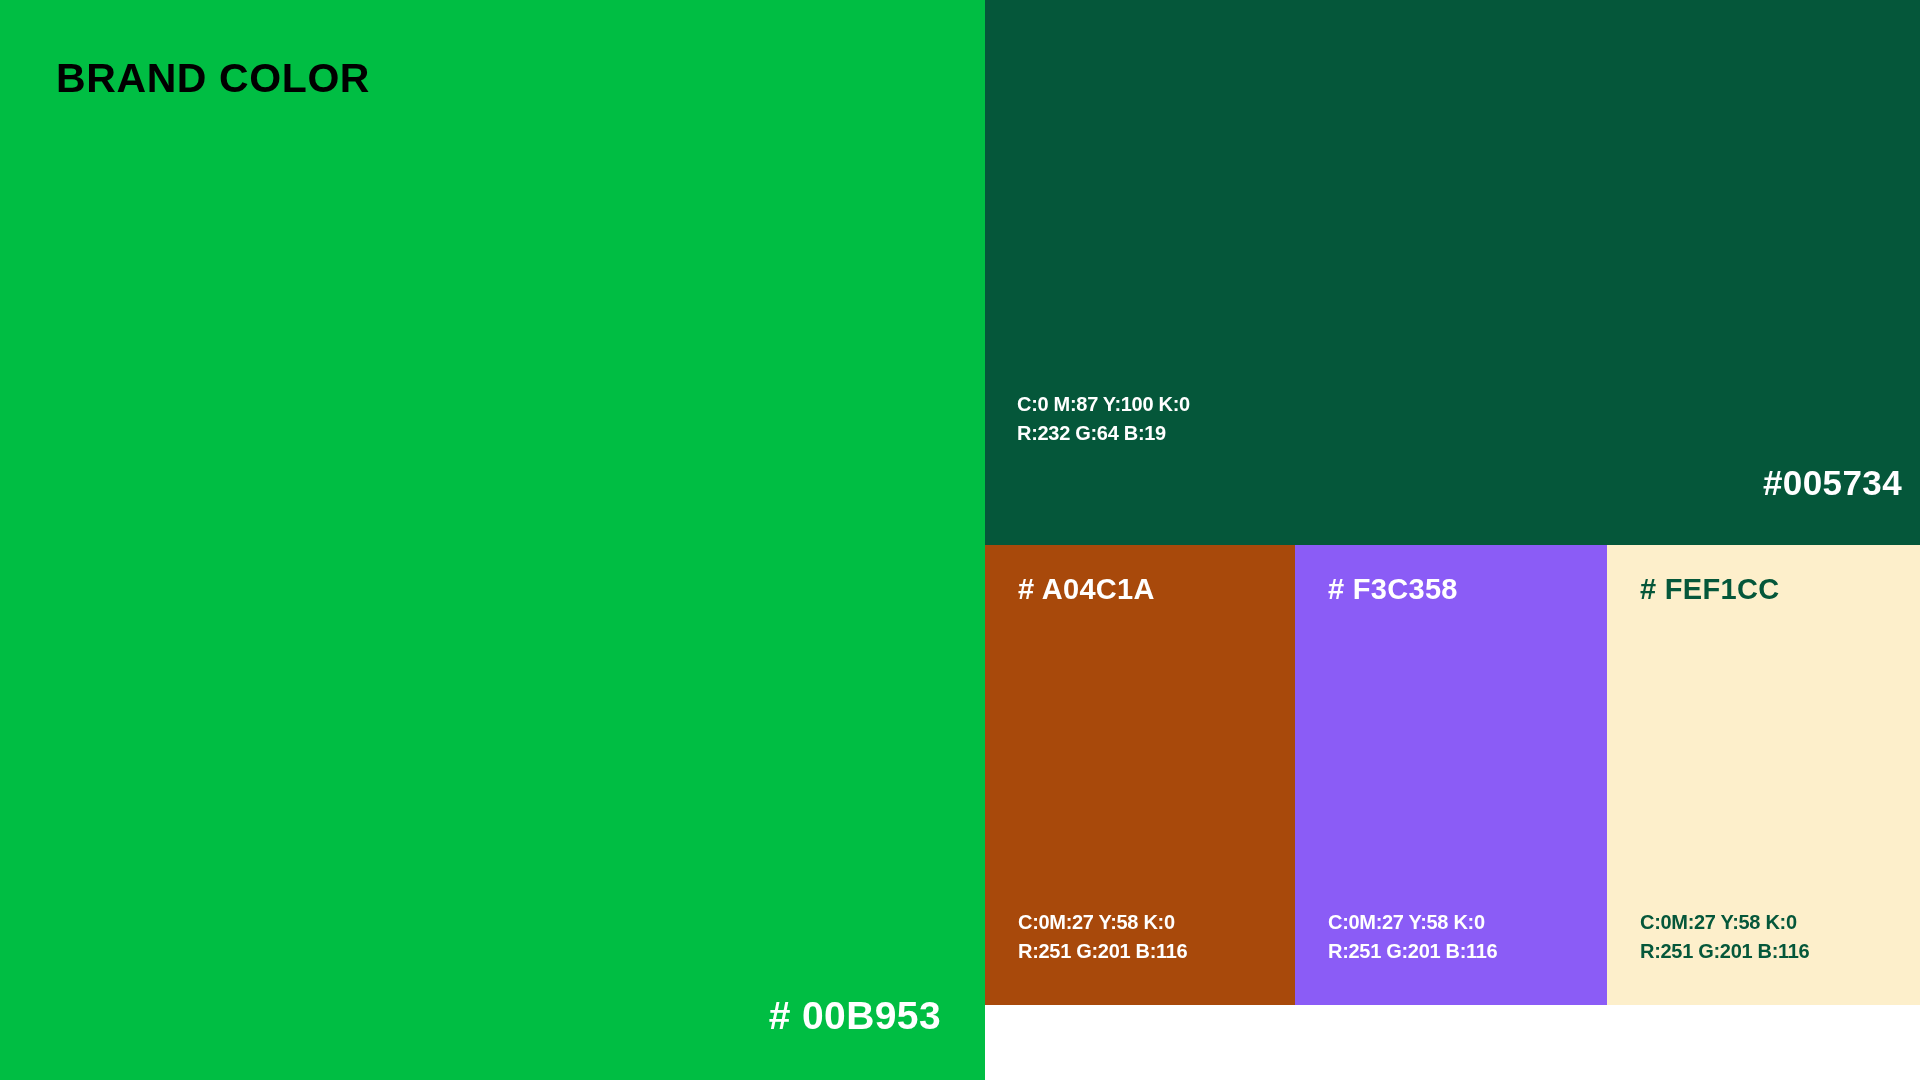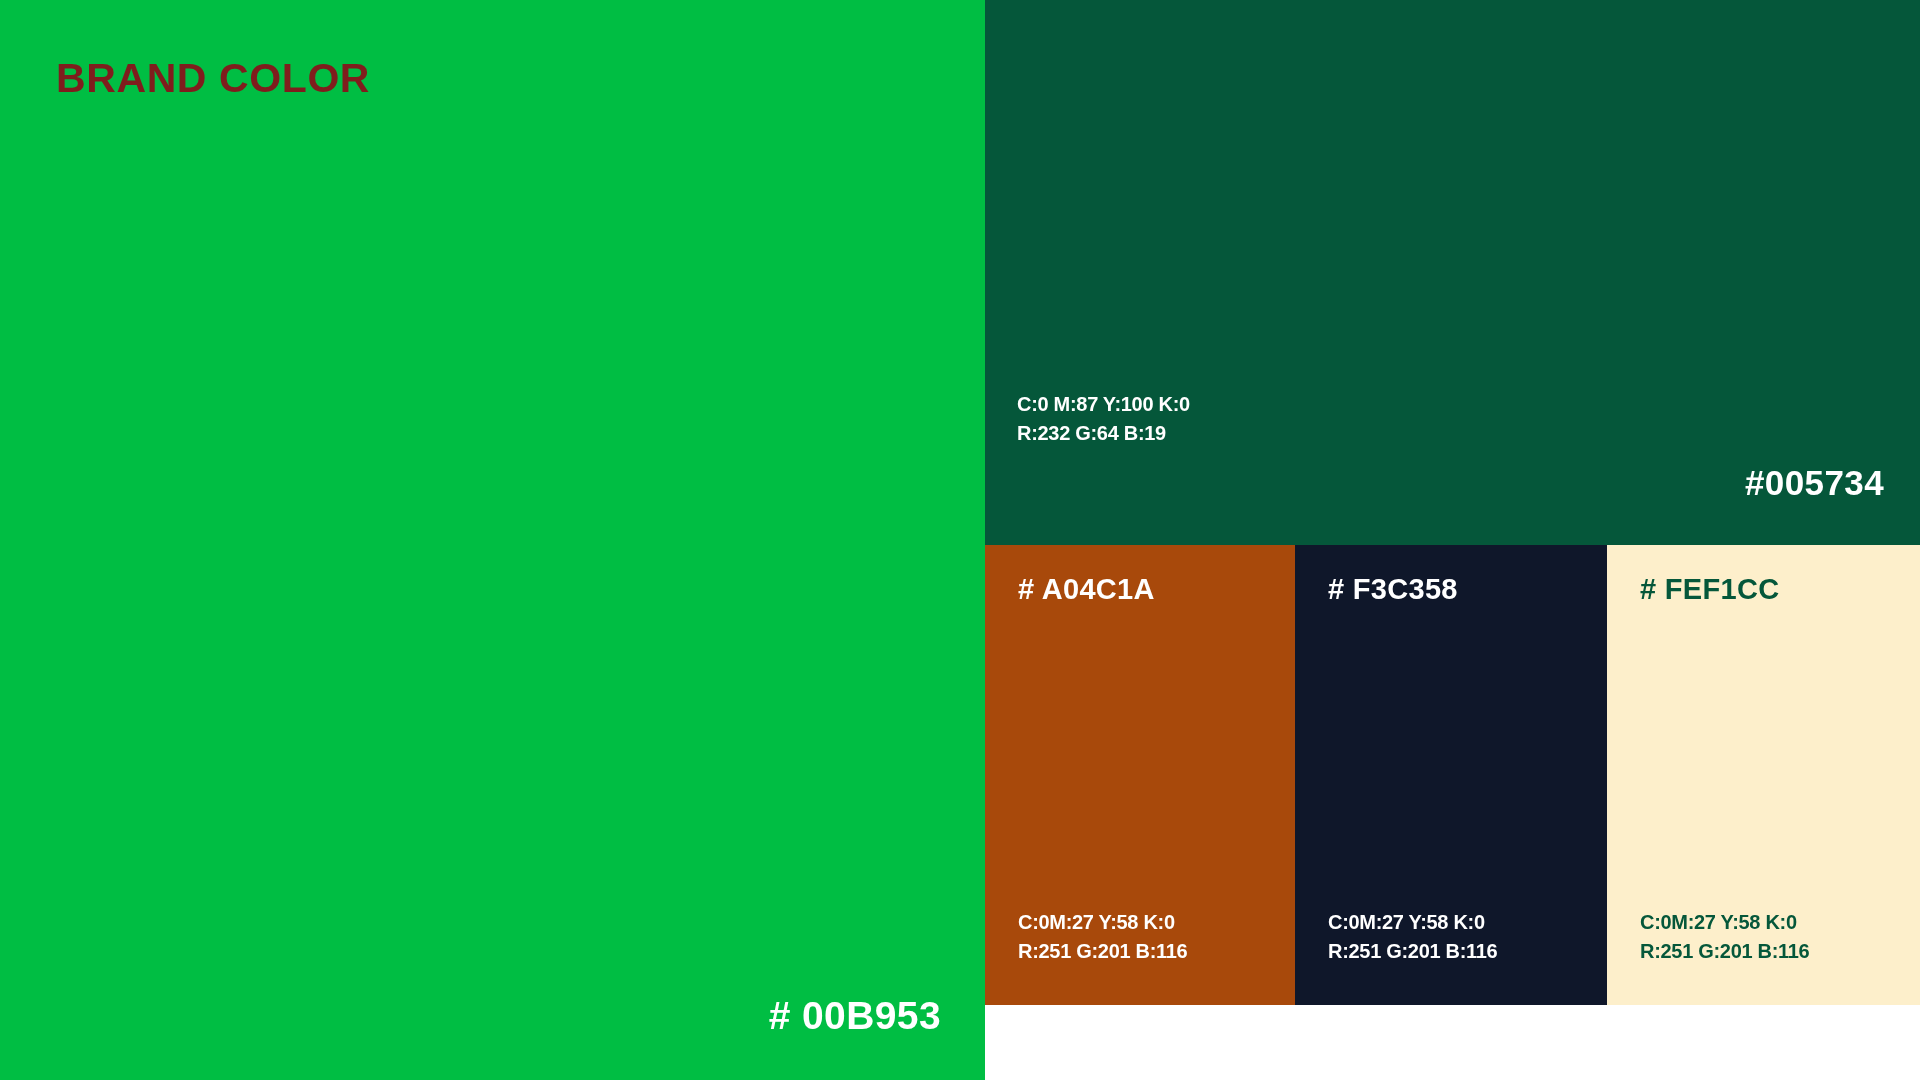"BRAND COLOR" .board-title { color: #7f1d1d -> #000000 }
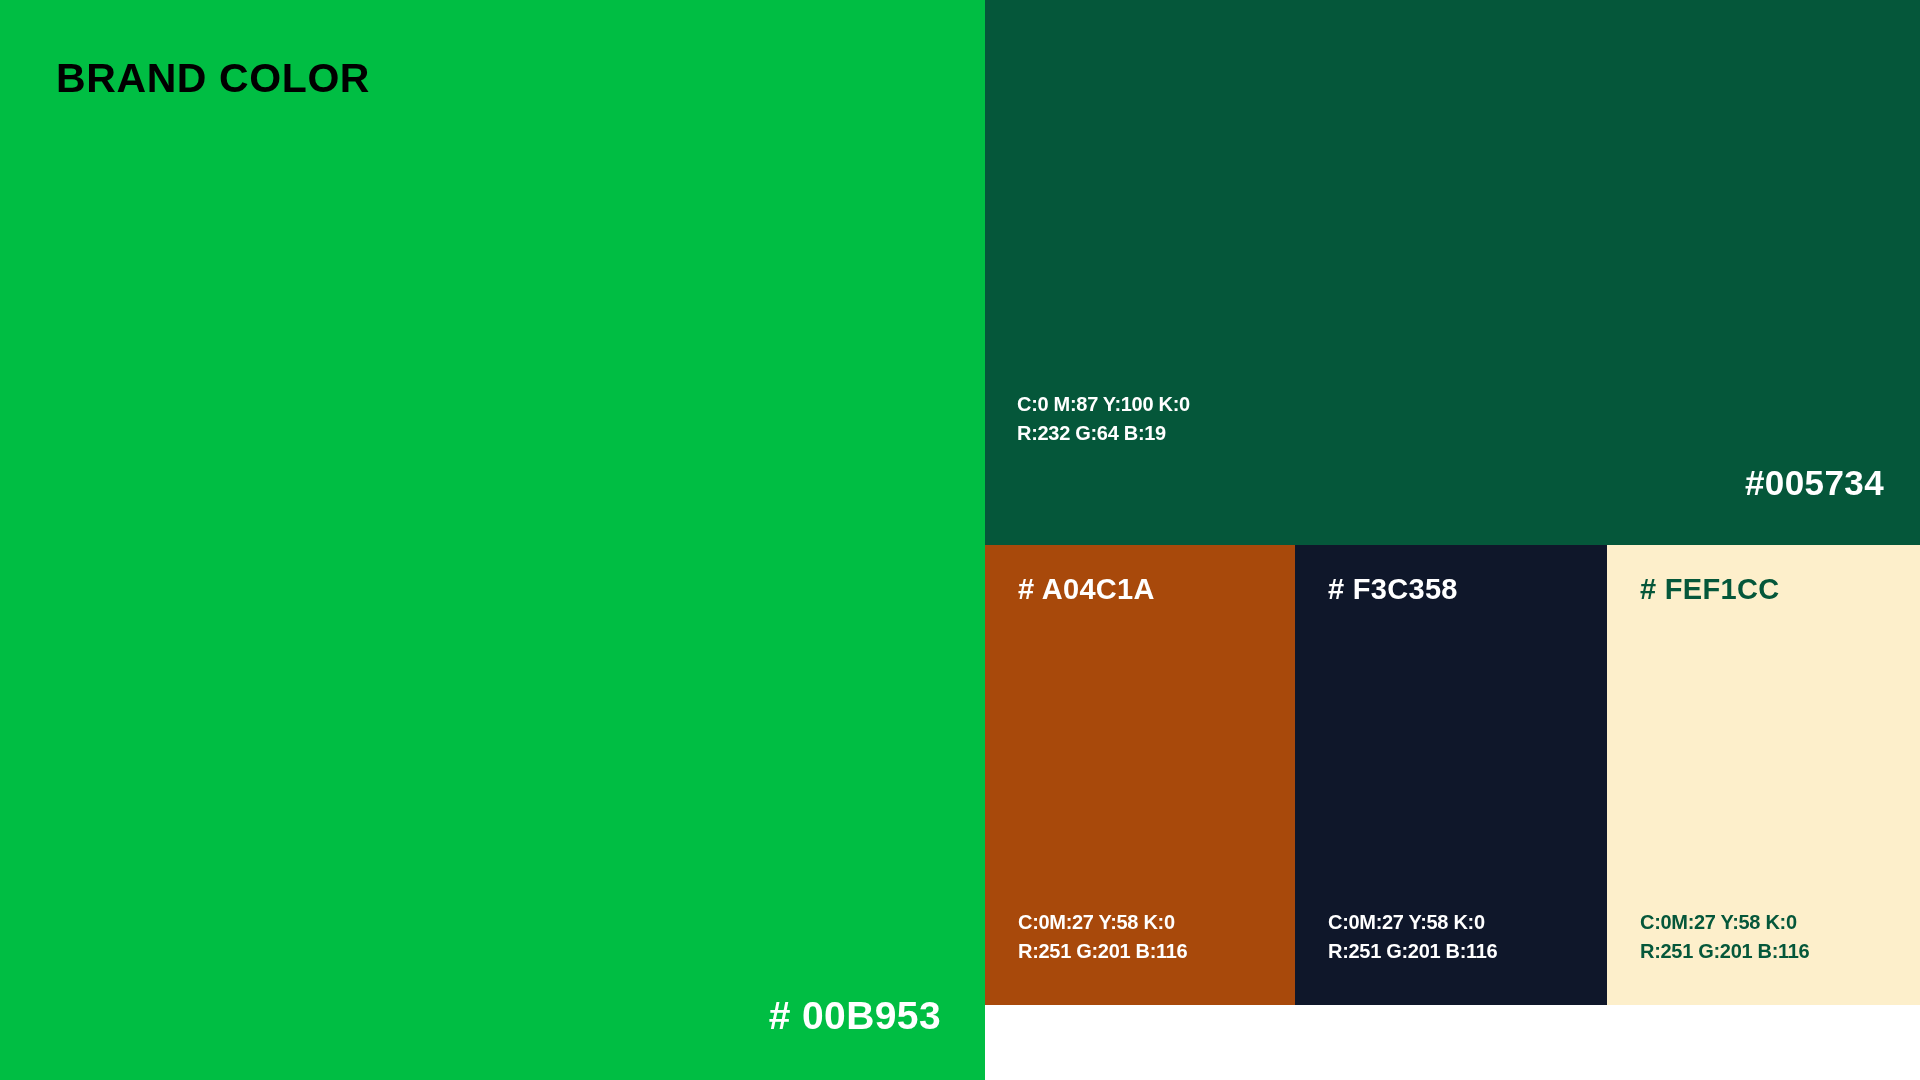"#005734" .secondary-hex { right: 36px -> 18px }
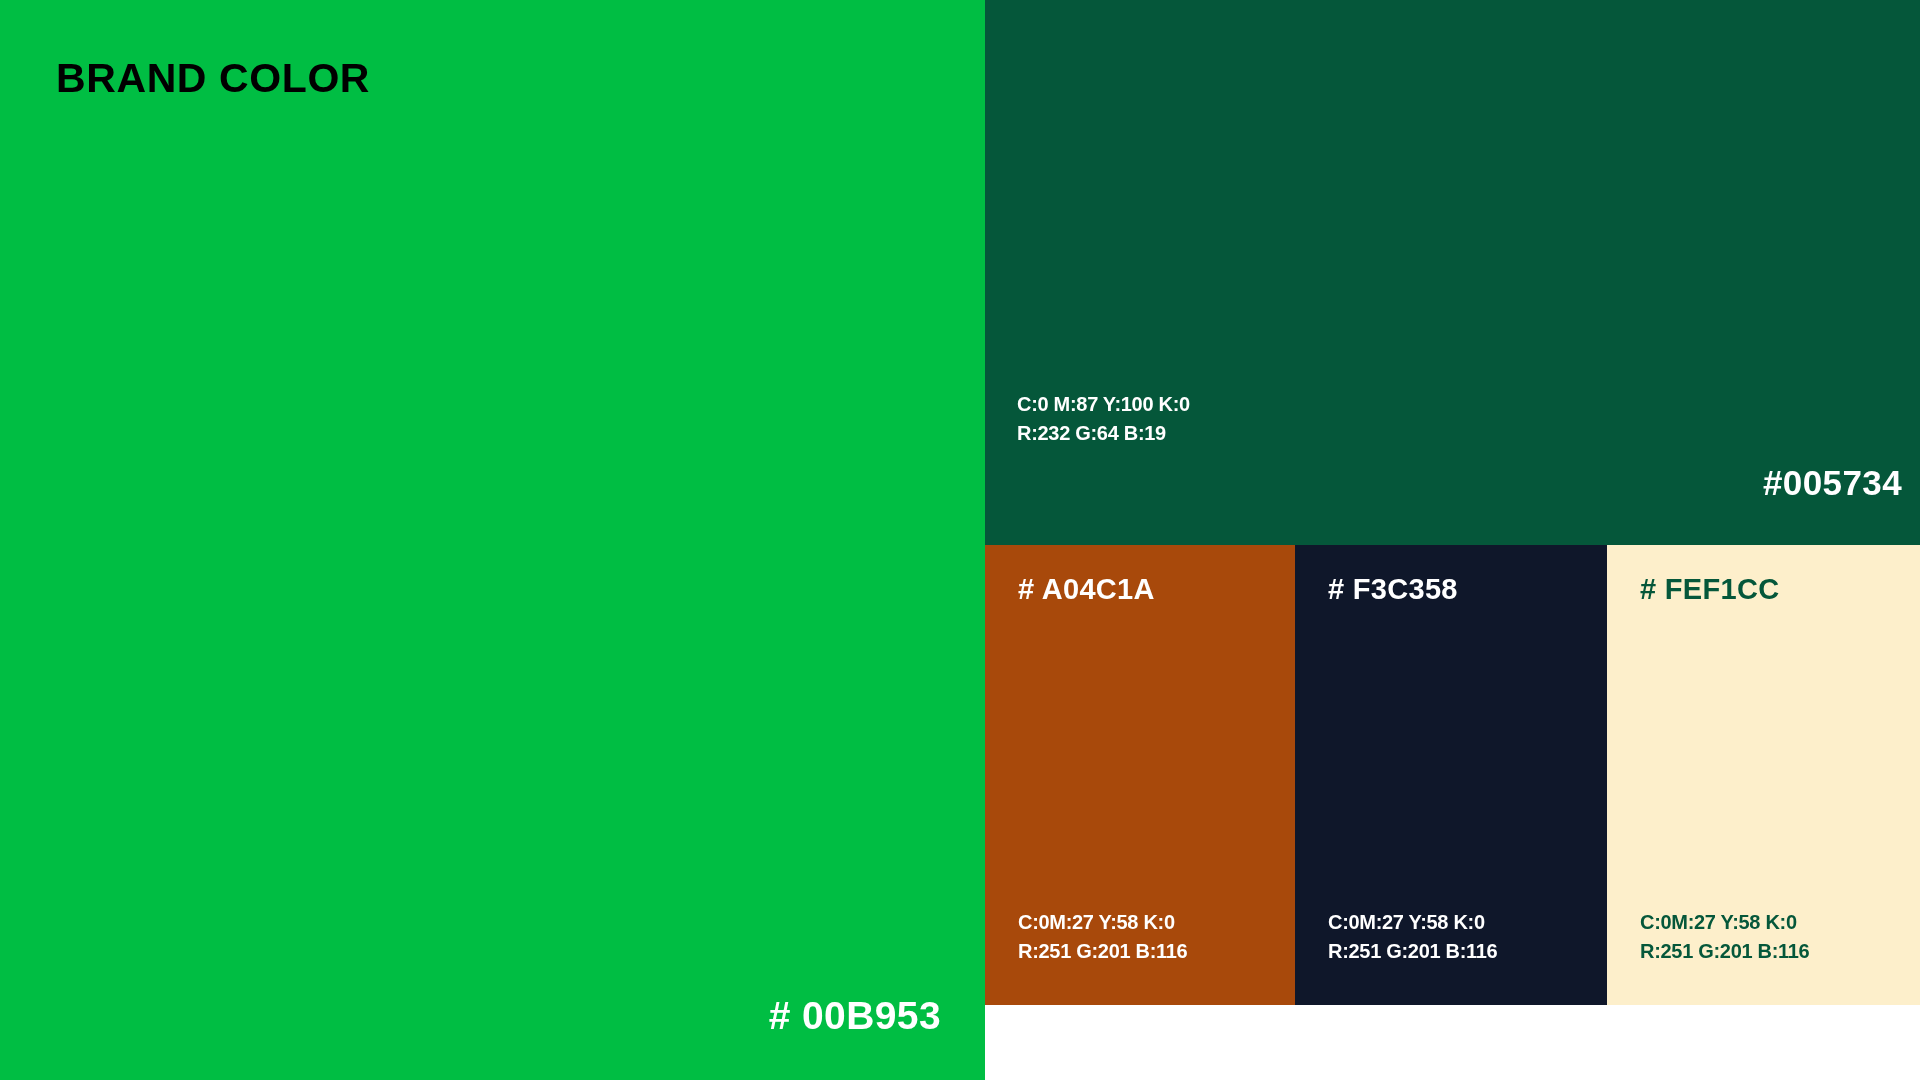"# F3C358" .accent-2 { background: #0f172a -> #8b5cf6 }
